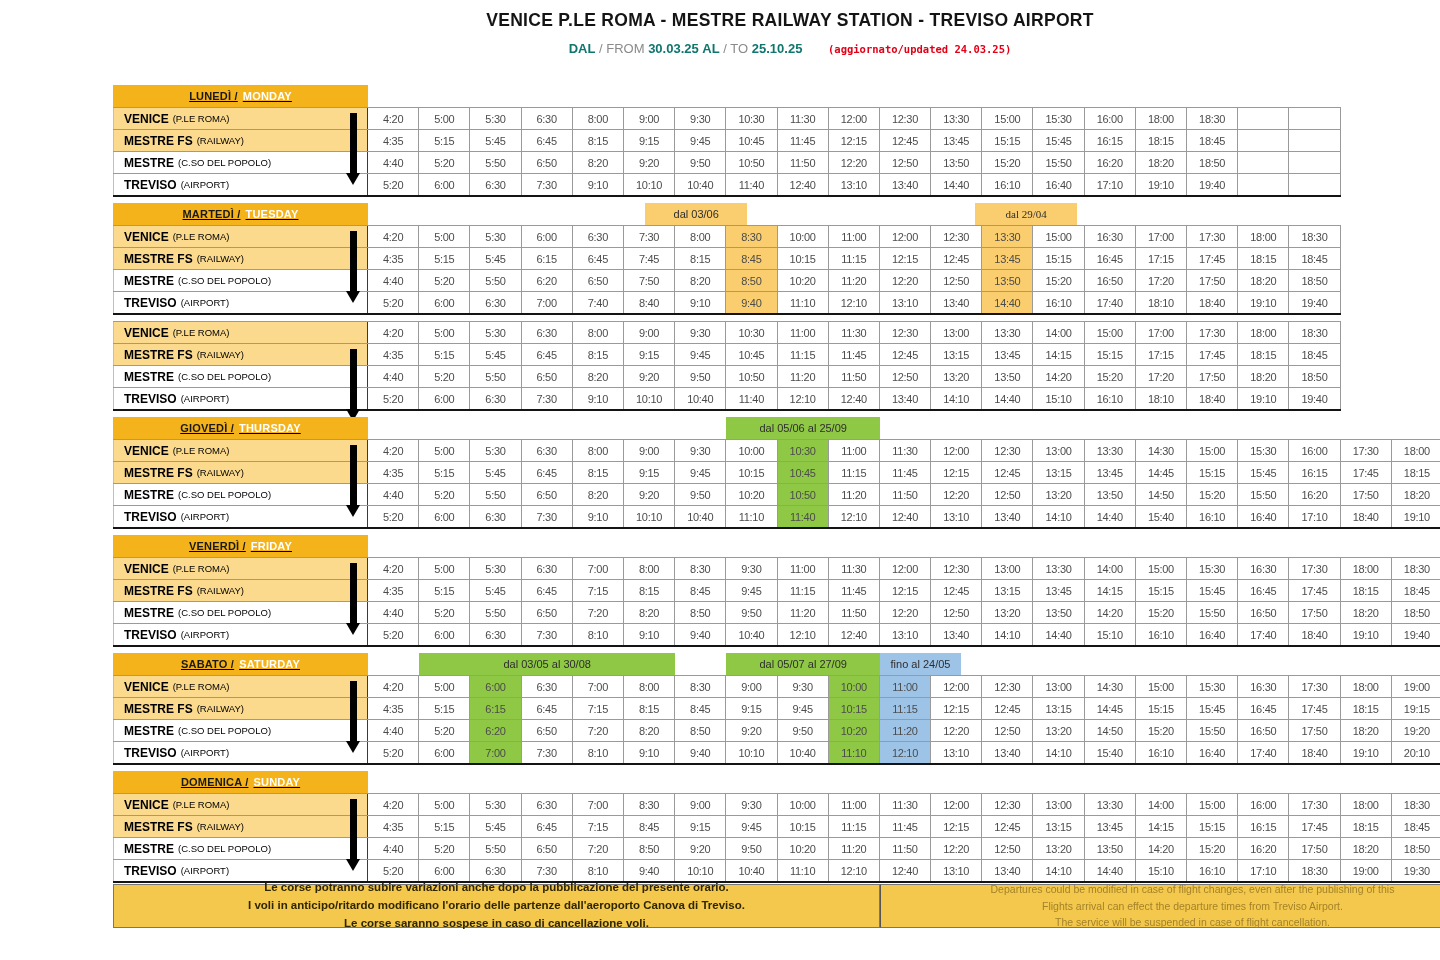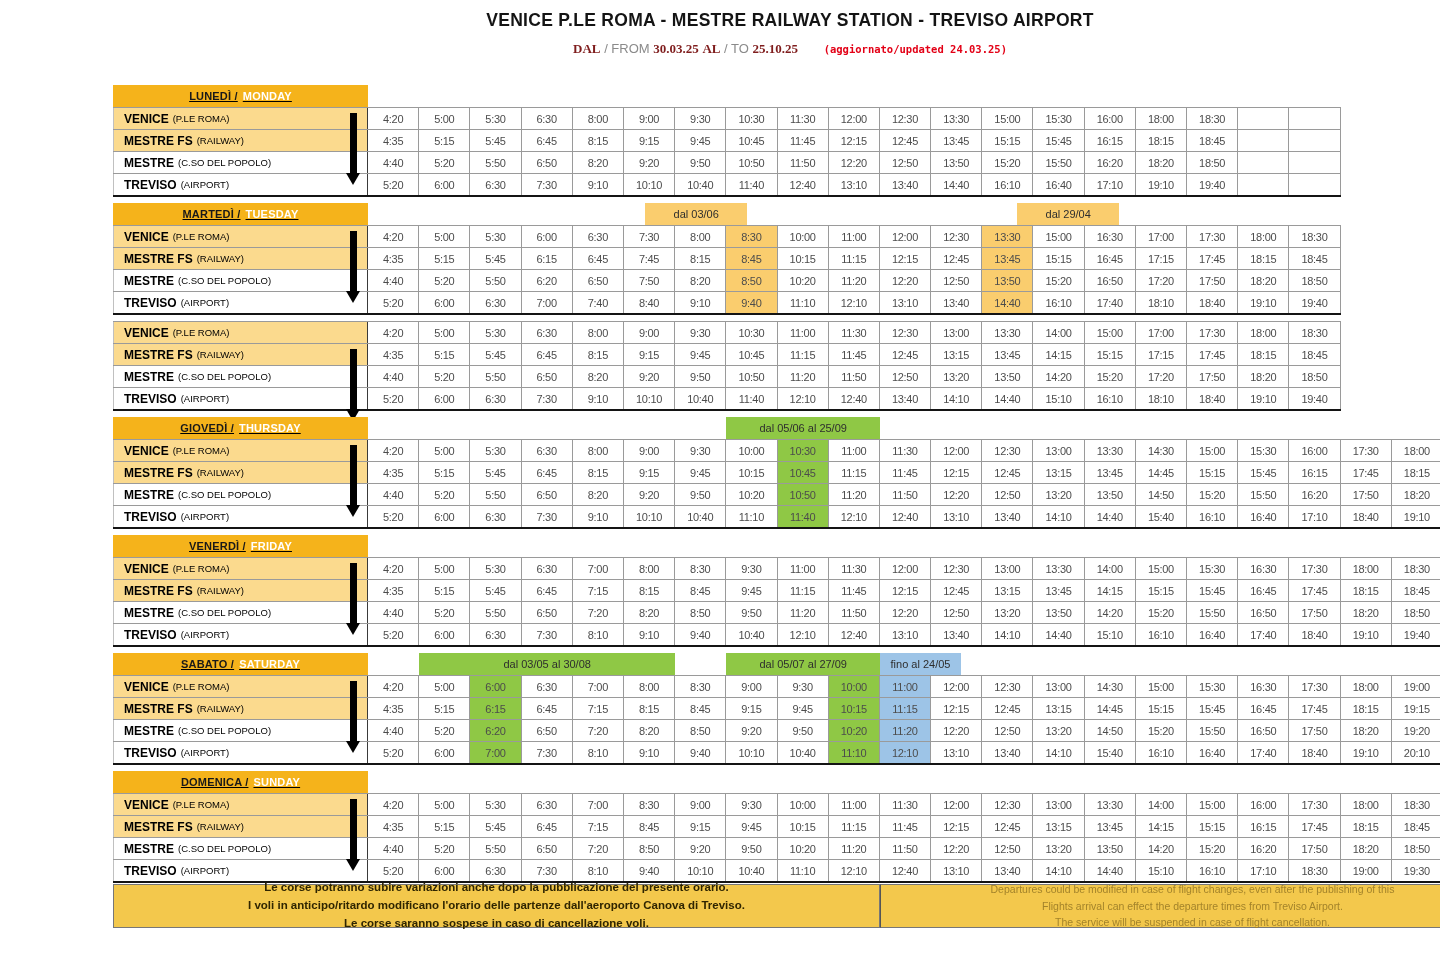"DAL" .sub-b { color: #7f1d1d -> #0f766e; font-family: Liberation Serif, serif -> none }
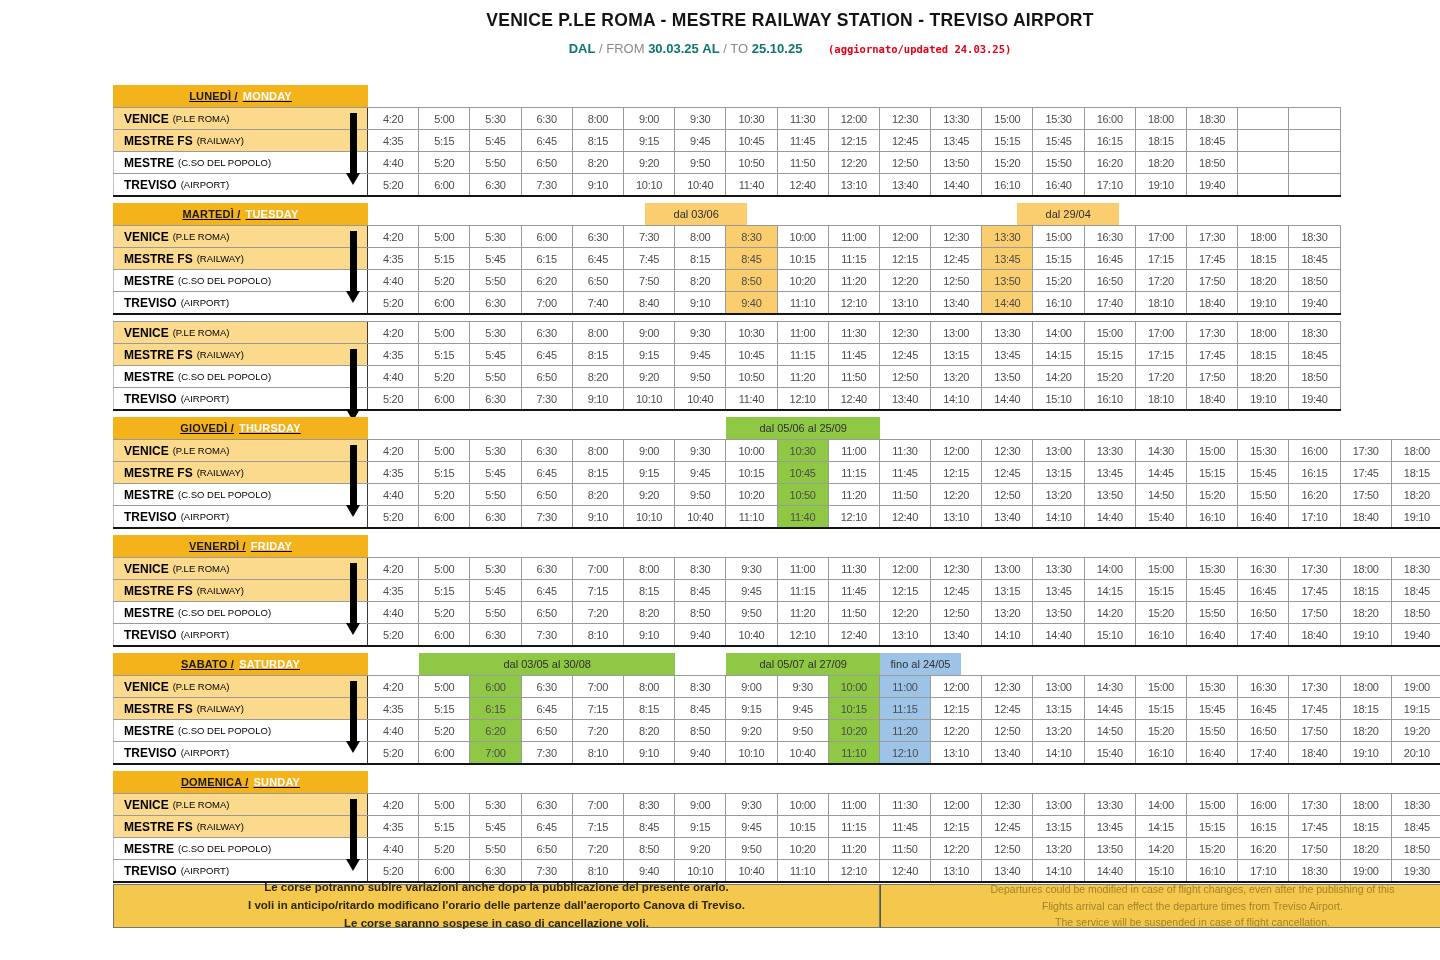"dal 29/04" div.note { font-family: none -> Liberation Serif, serif; left: 904px -> 862px }
